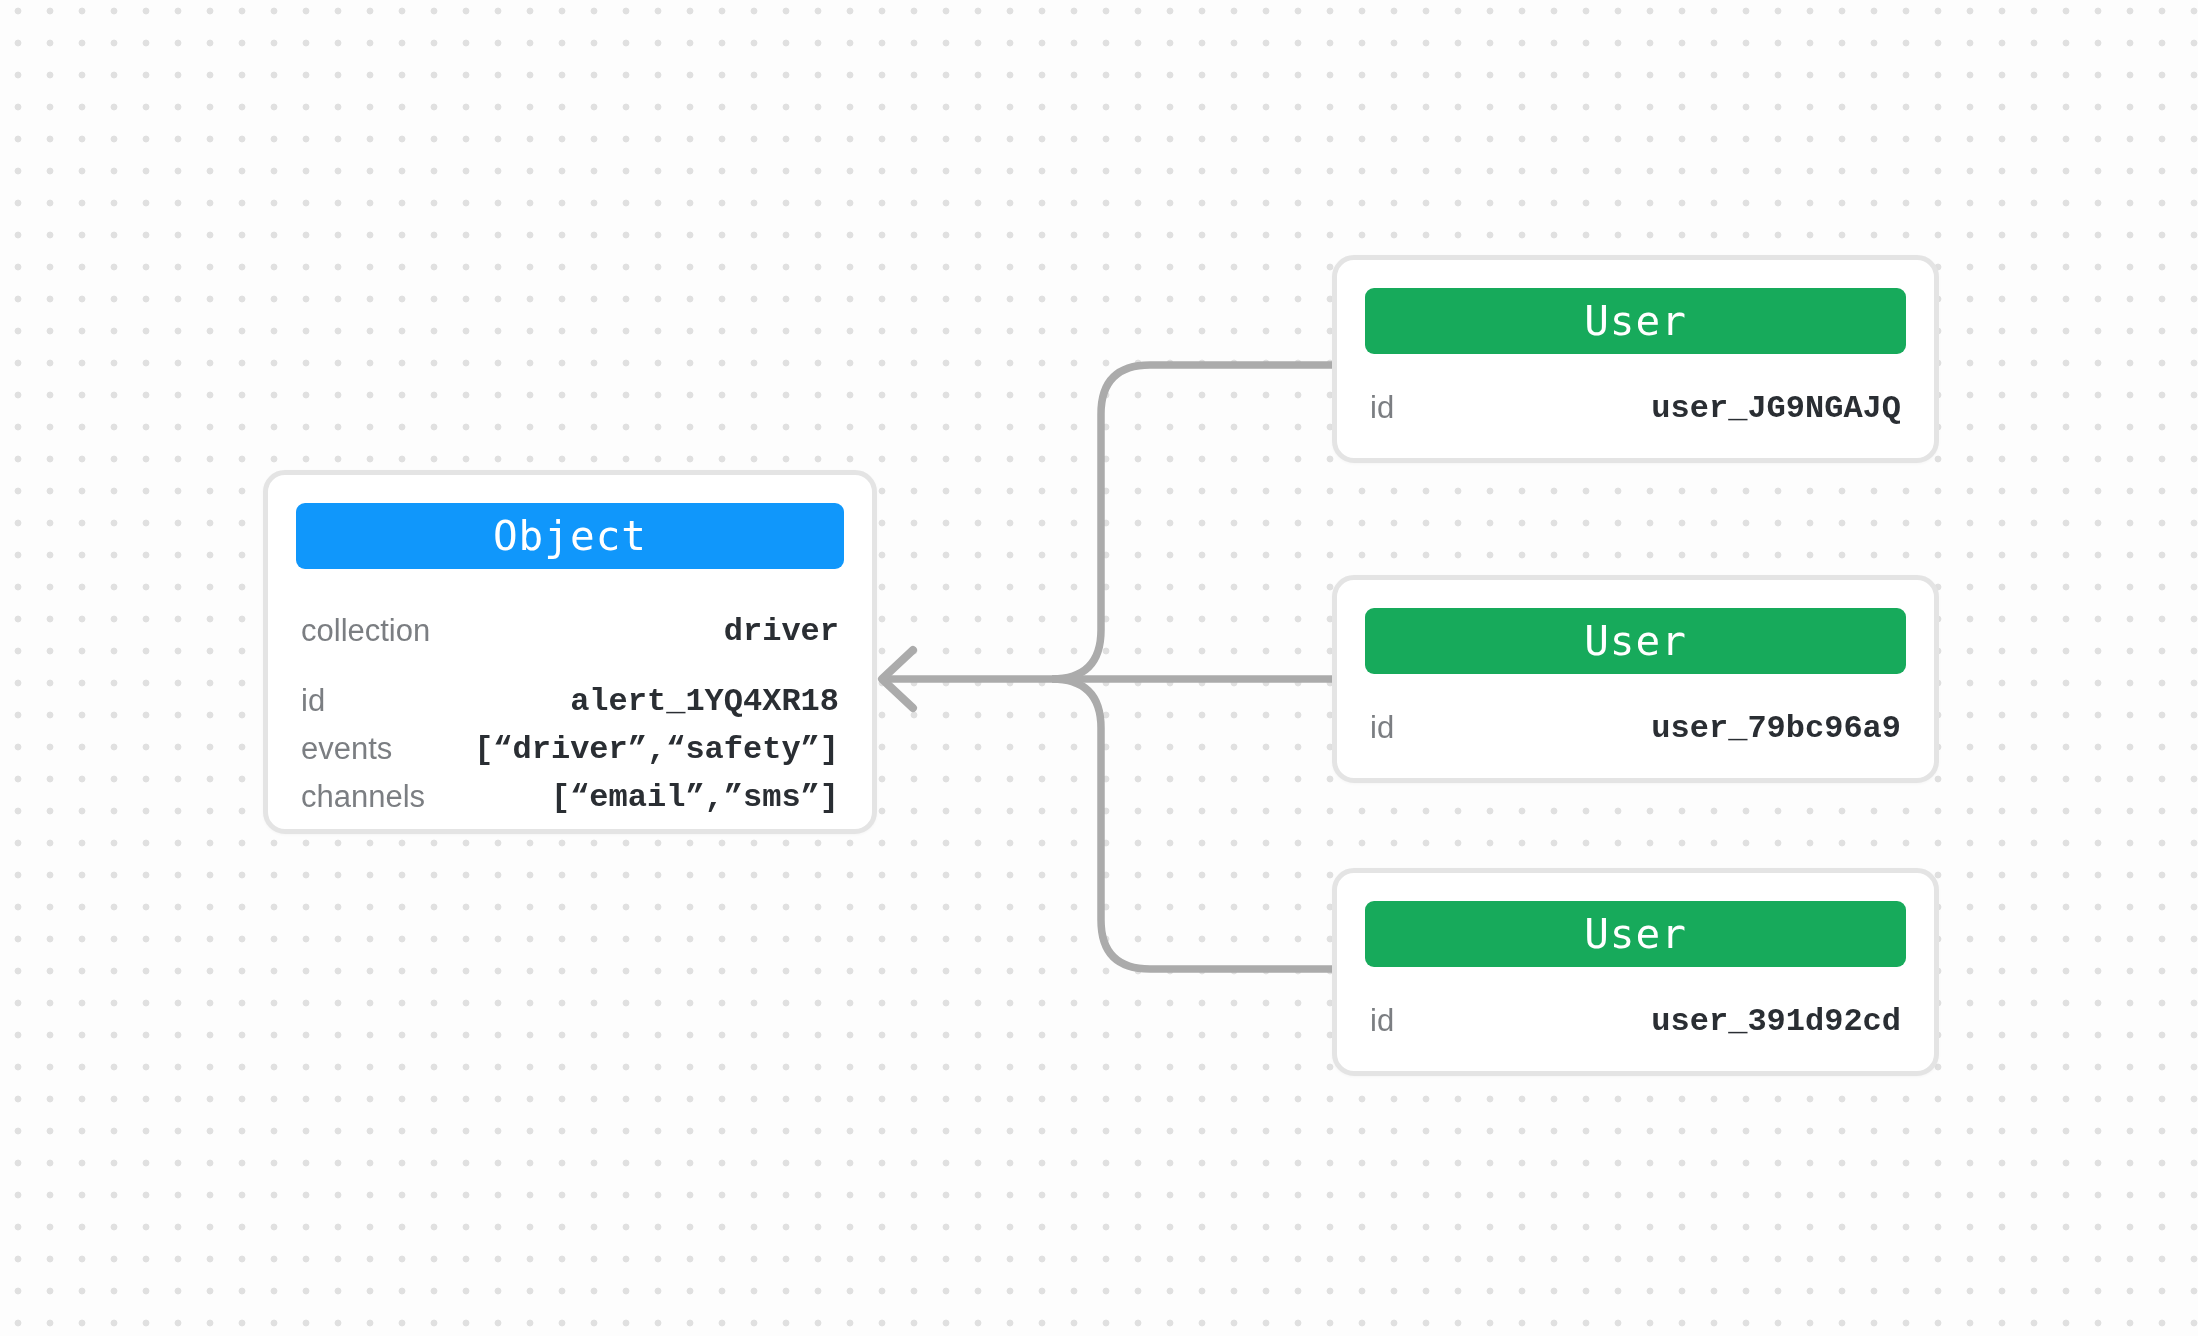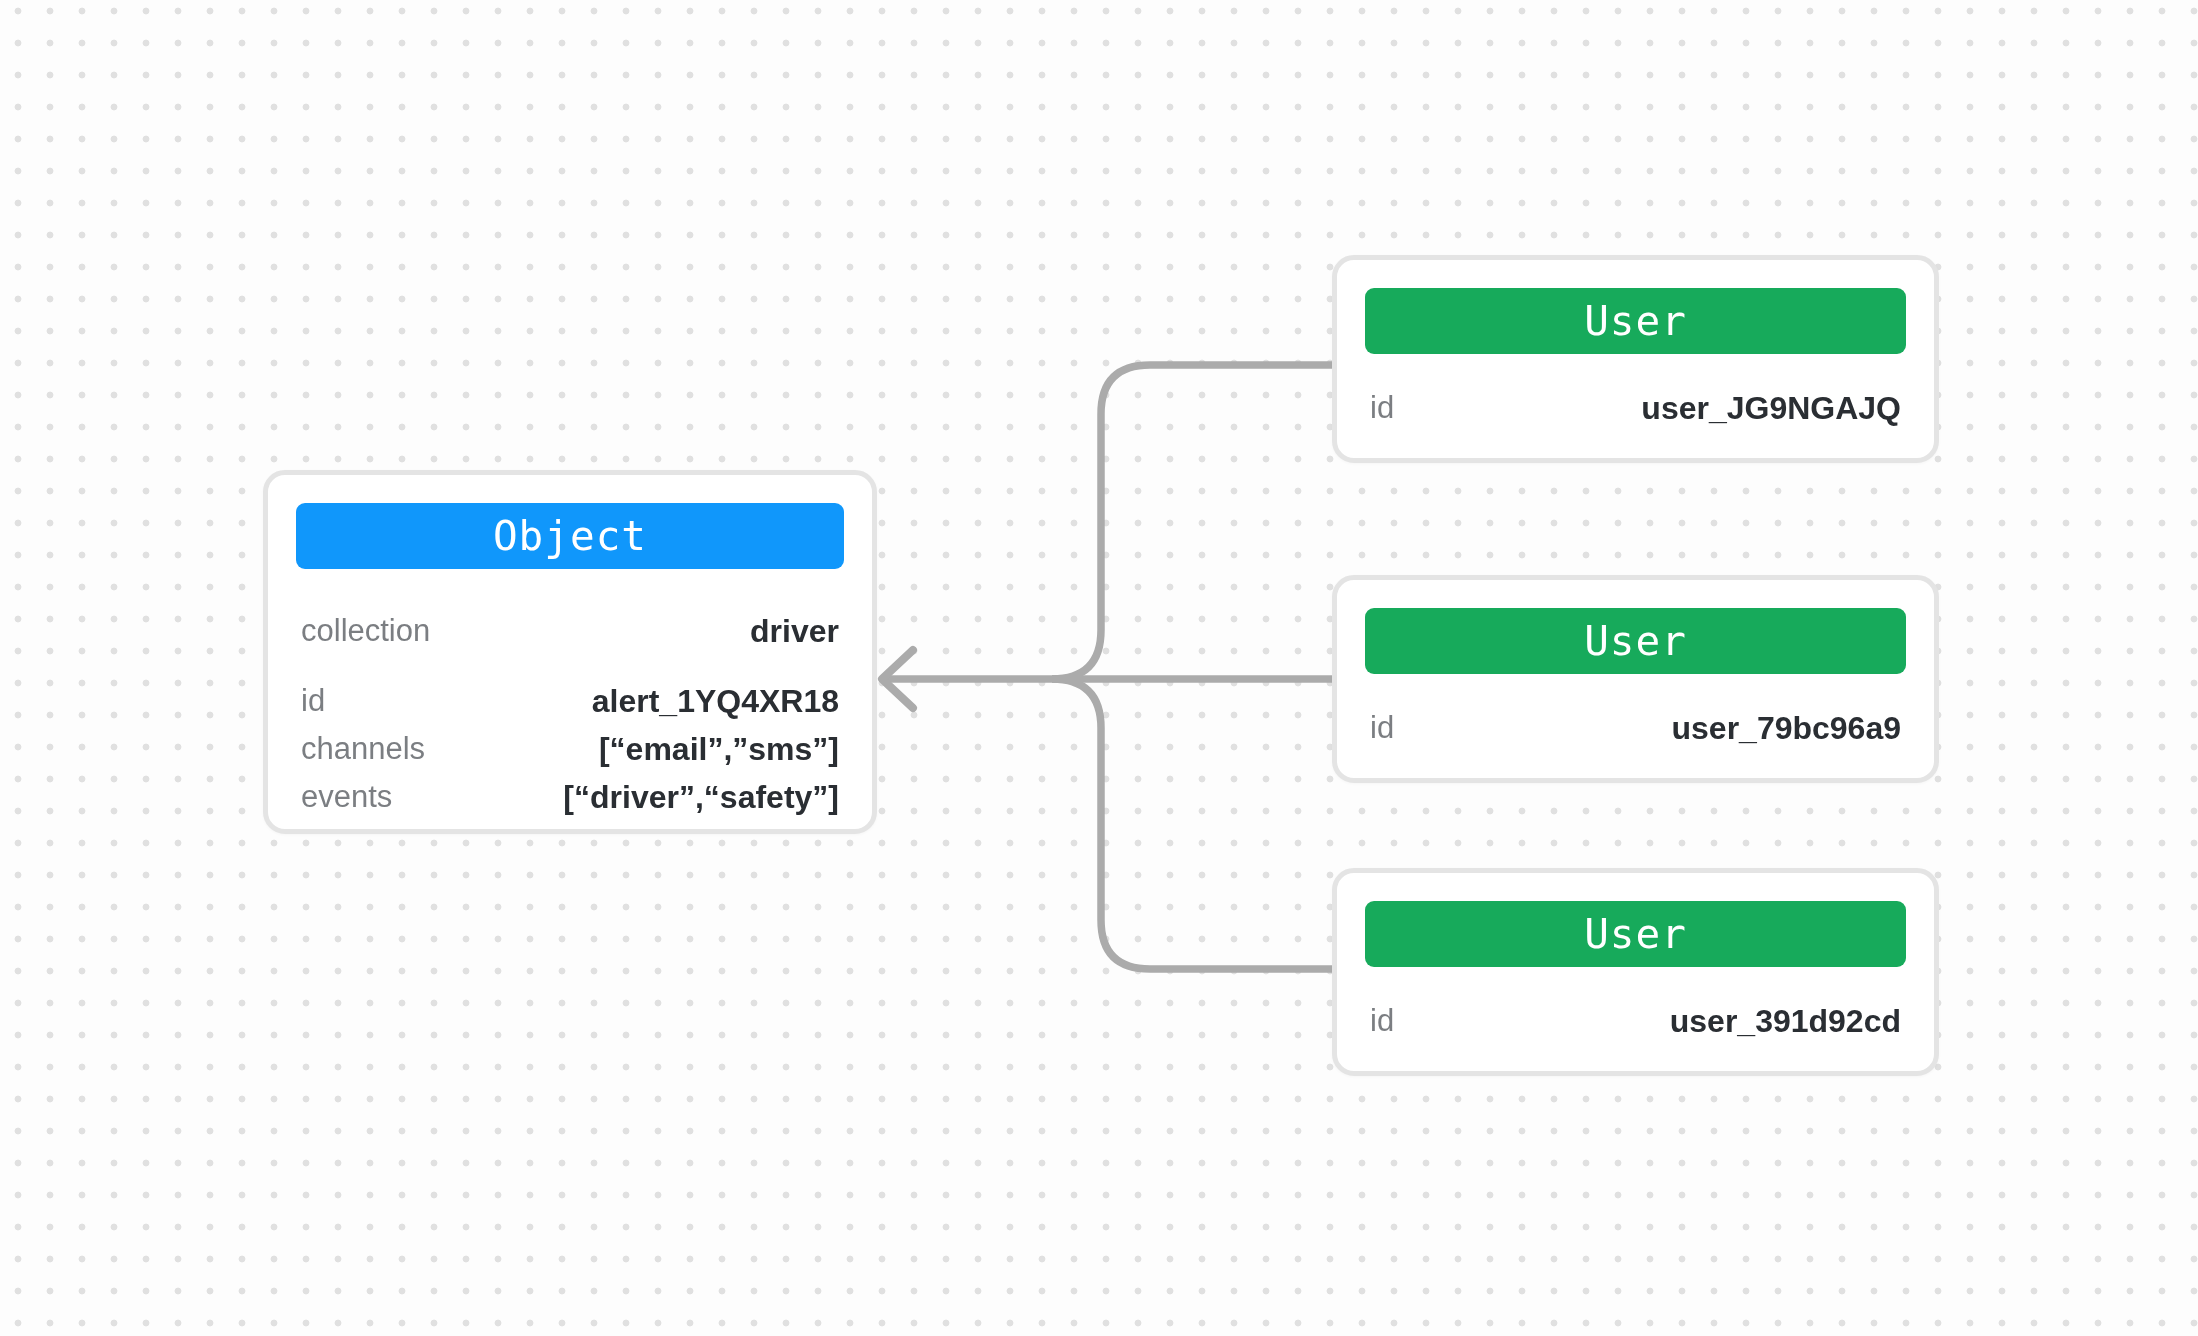"user_JG9NGAJQ" .field-value { font-family: Liberation Sans, sans-serif -> Liberation Mono, monospace }
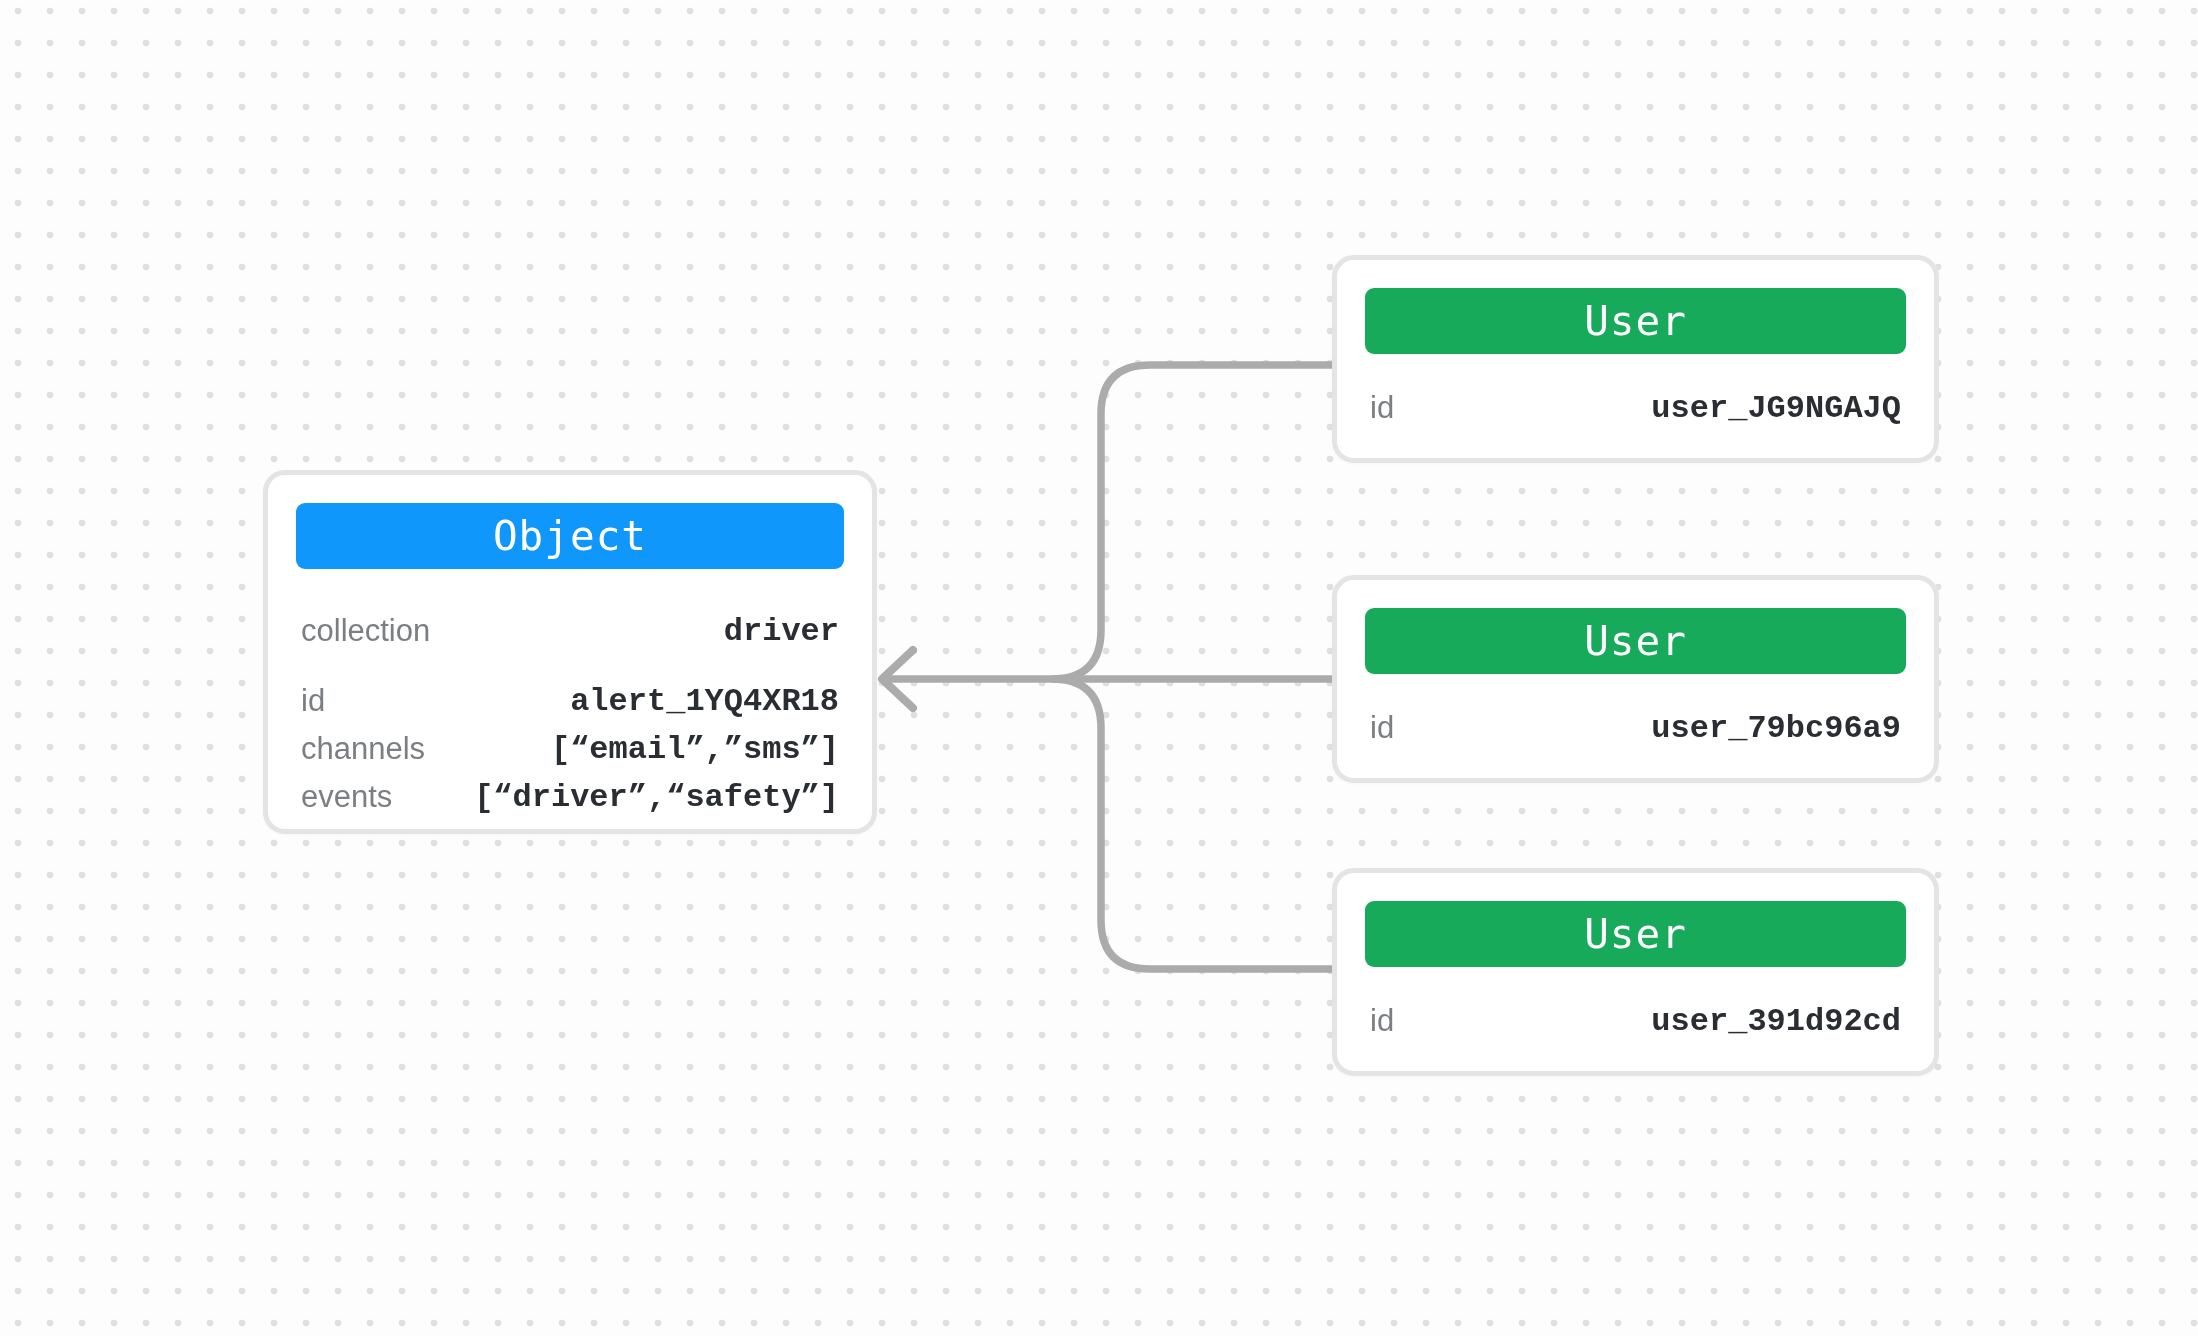"channels" div.field-row { order: before "events" -> after "events" }
